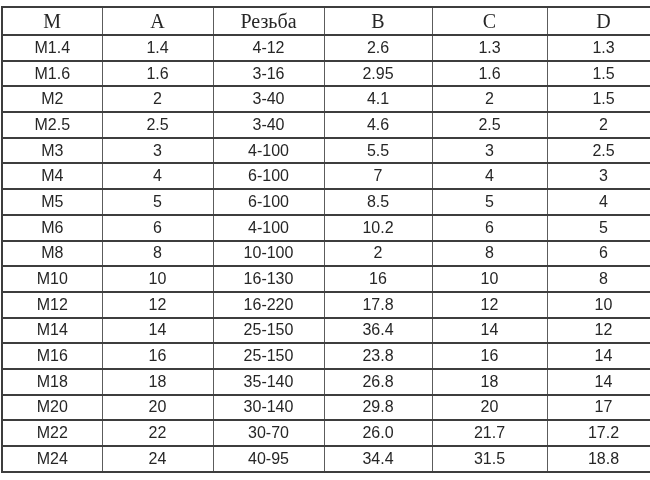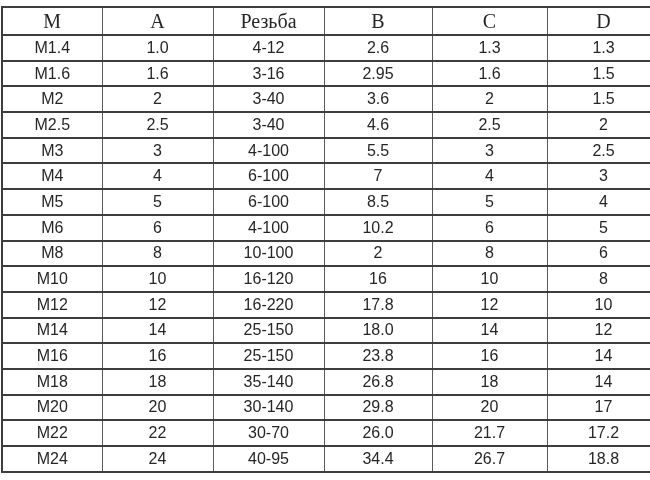"1.0" td { text: 1.0 -> 1.4 }
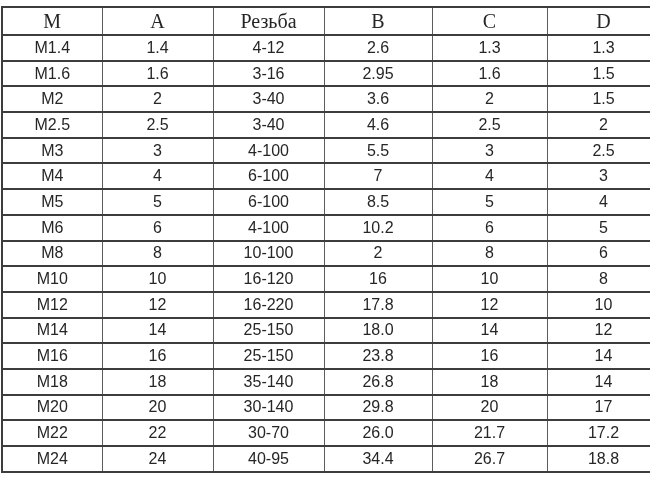"3.6" td { text: 3.6 -> 4.1 }
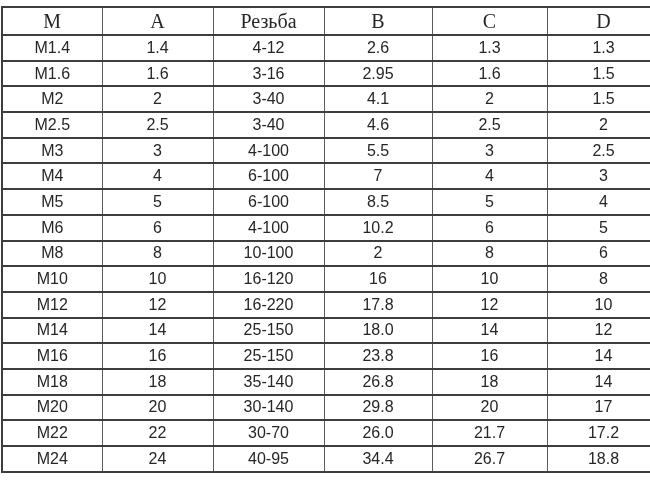"16-120" td { text: 16-120 -> 16-130 }
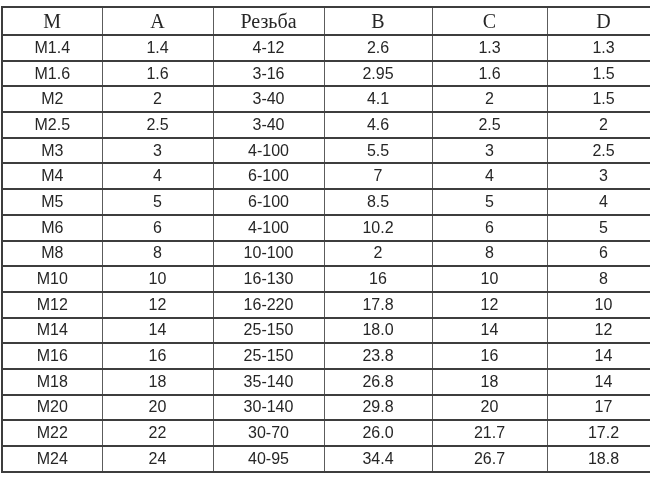"18.0" td { text: 18.0 -> 36.4 }
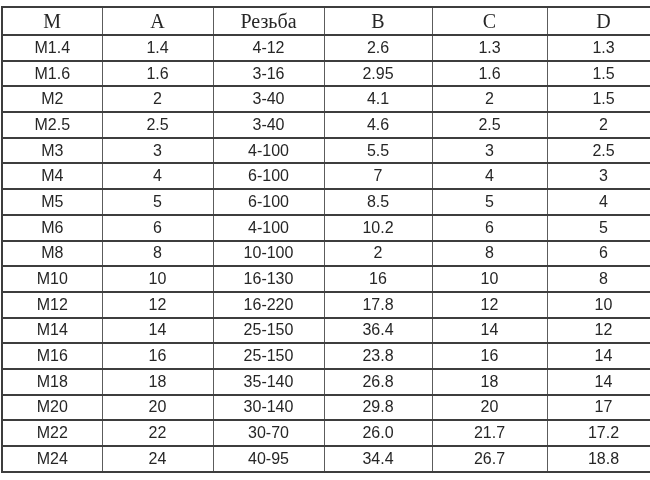"26.7" td { text: 26.7 -> 31.5 }
